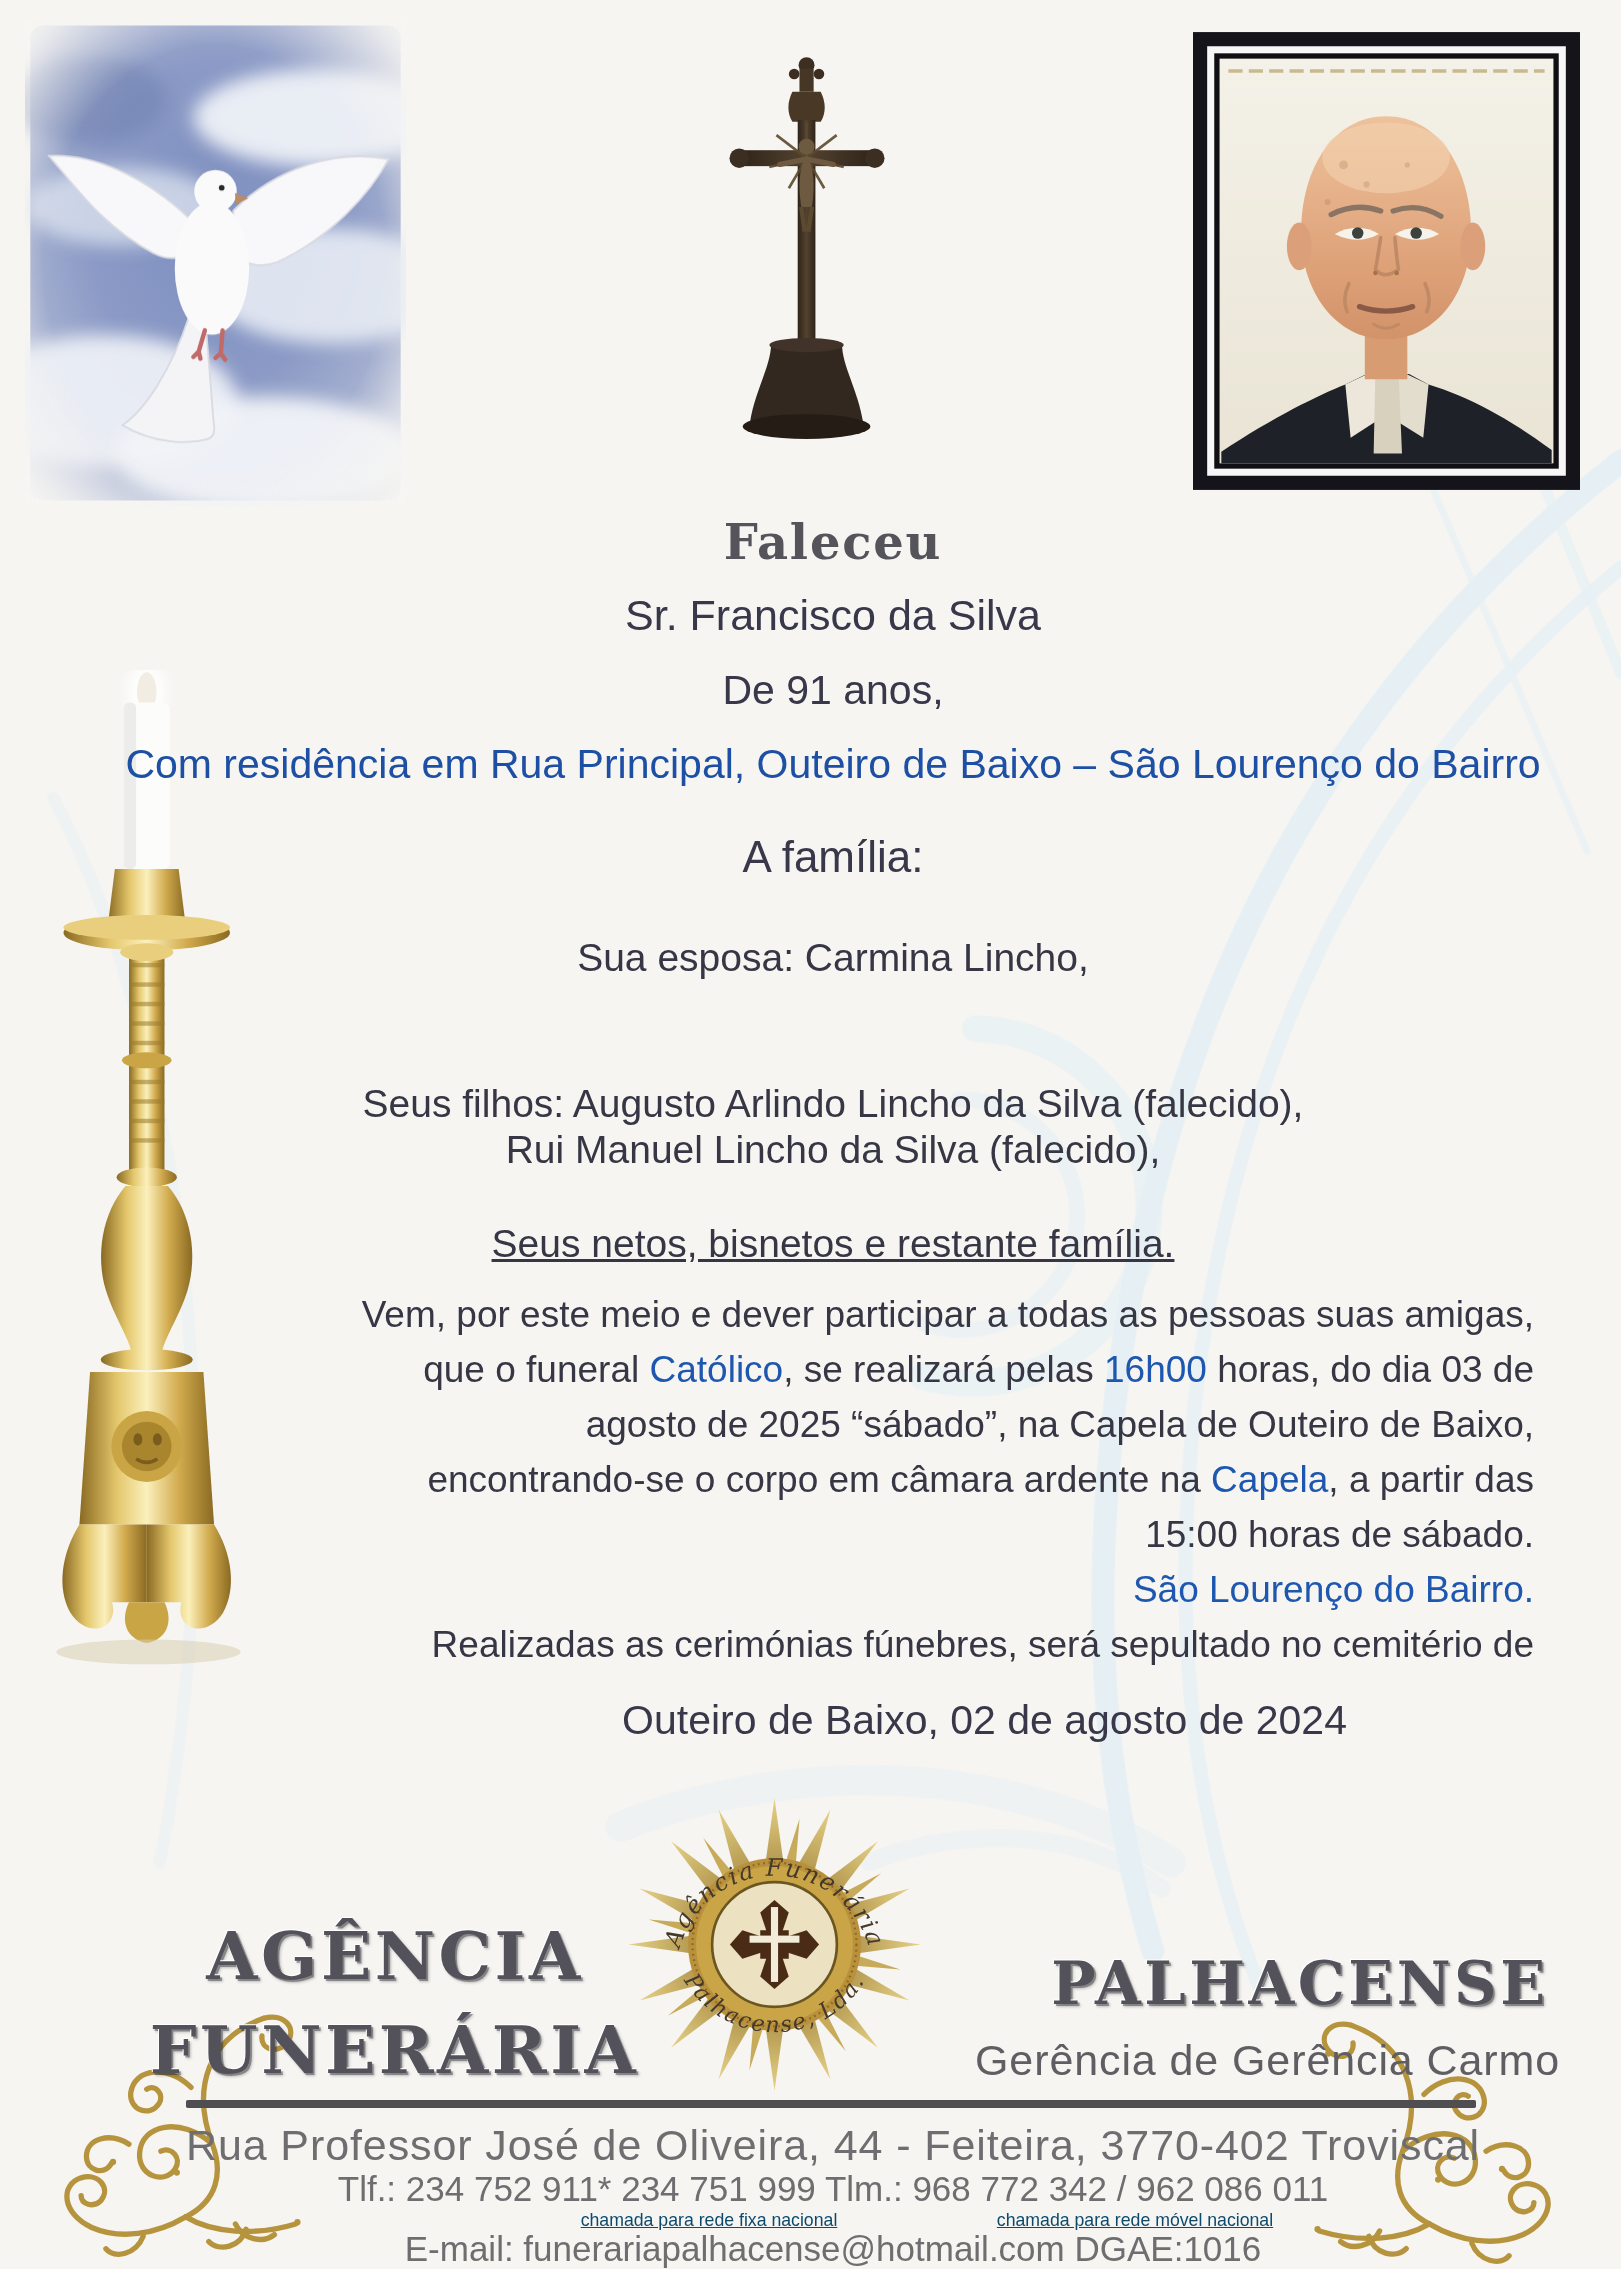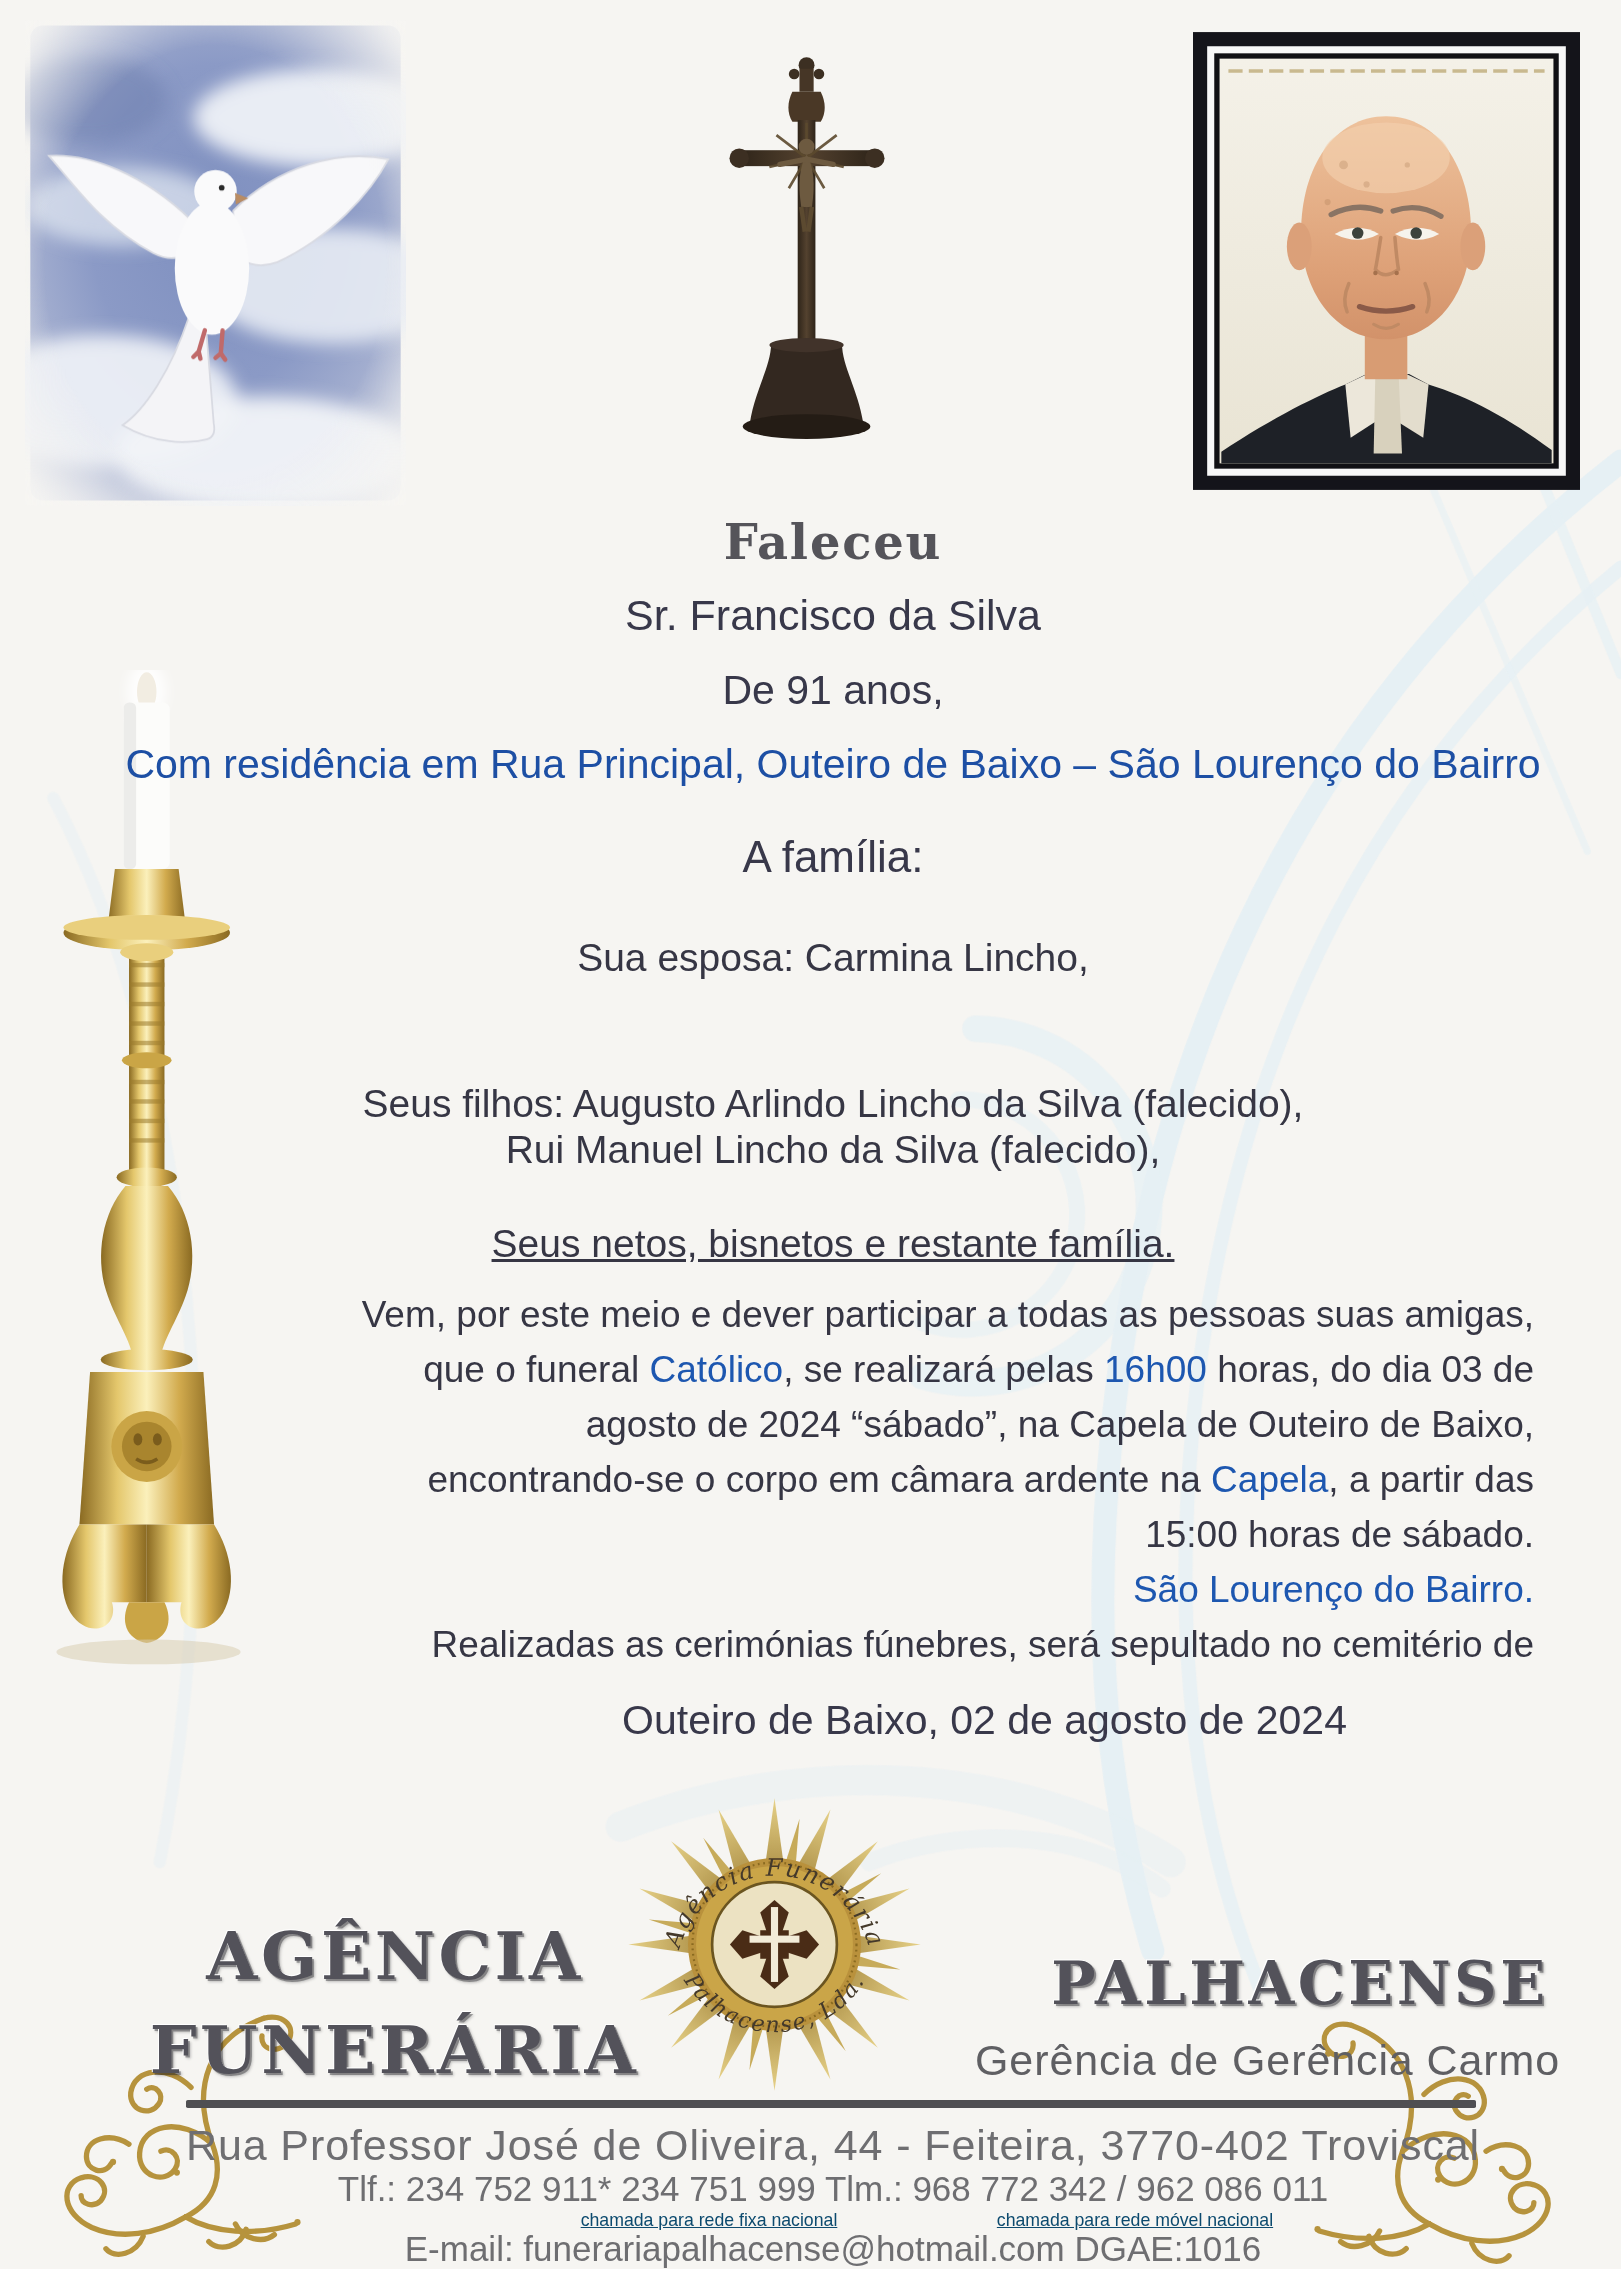"agosto de 2024 “sábado”, na" span { text: 2024 -> 2025 }
